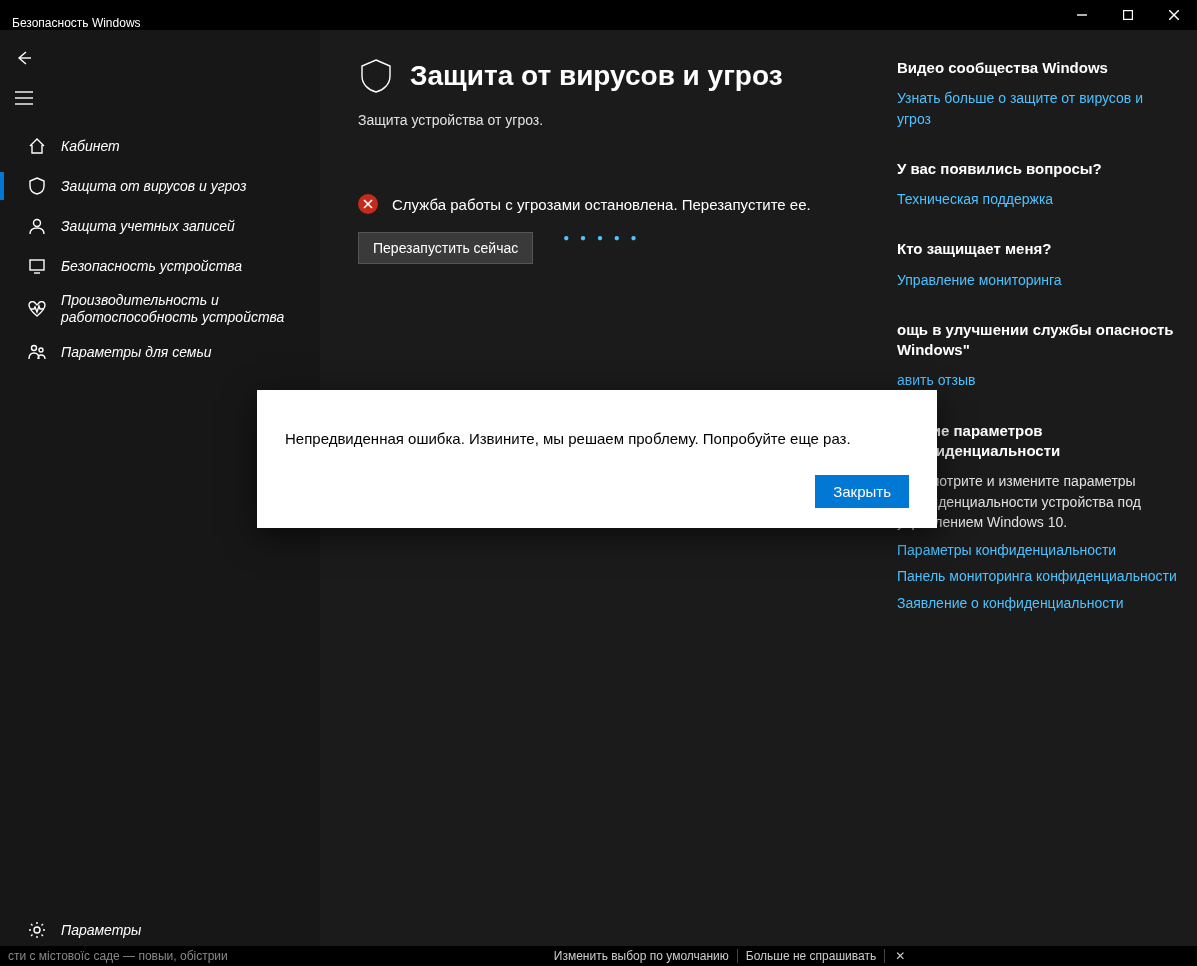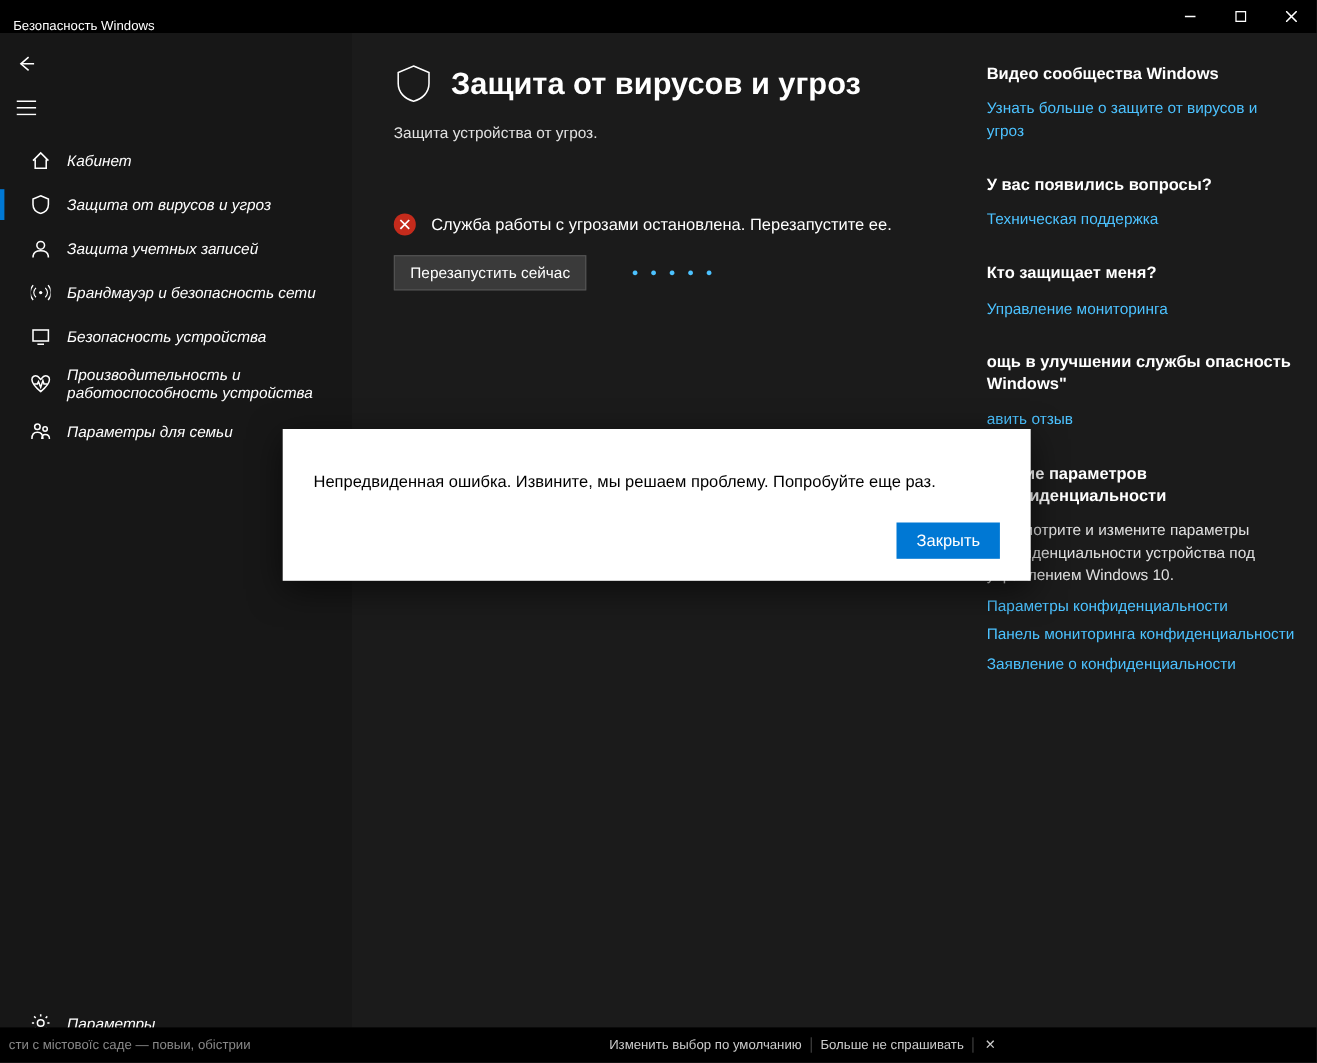"Перезапустить сейчас" .action-row { align-items: center -> flex-start; gap: 41px -> 30px }
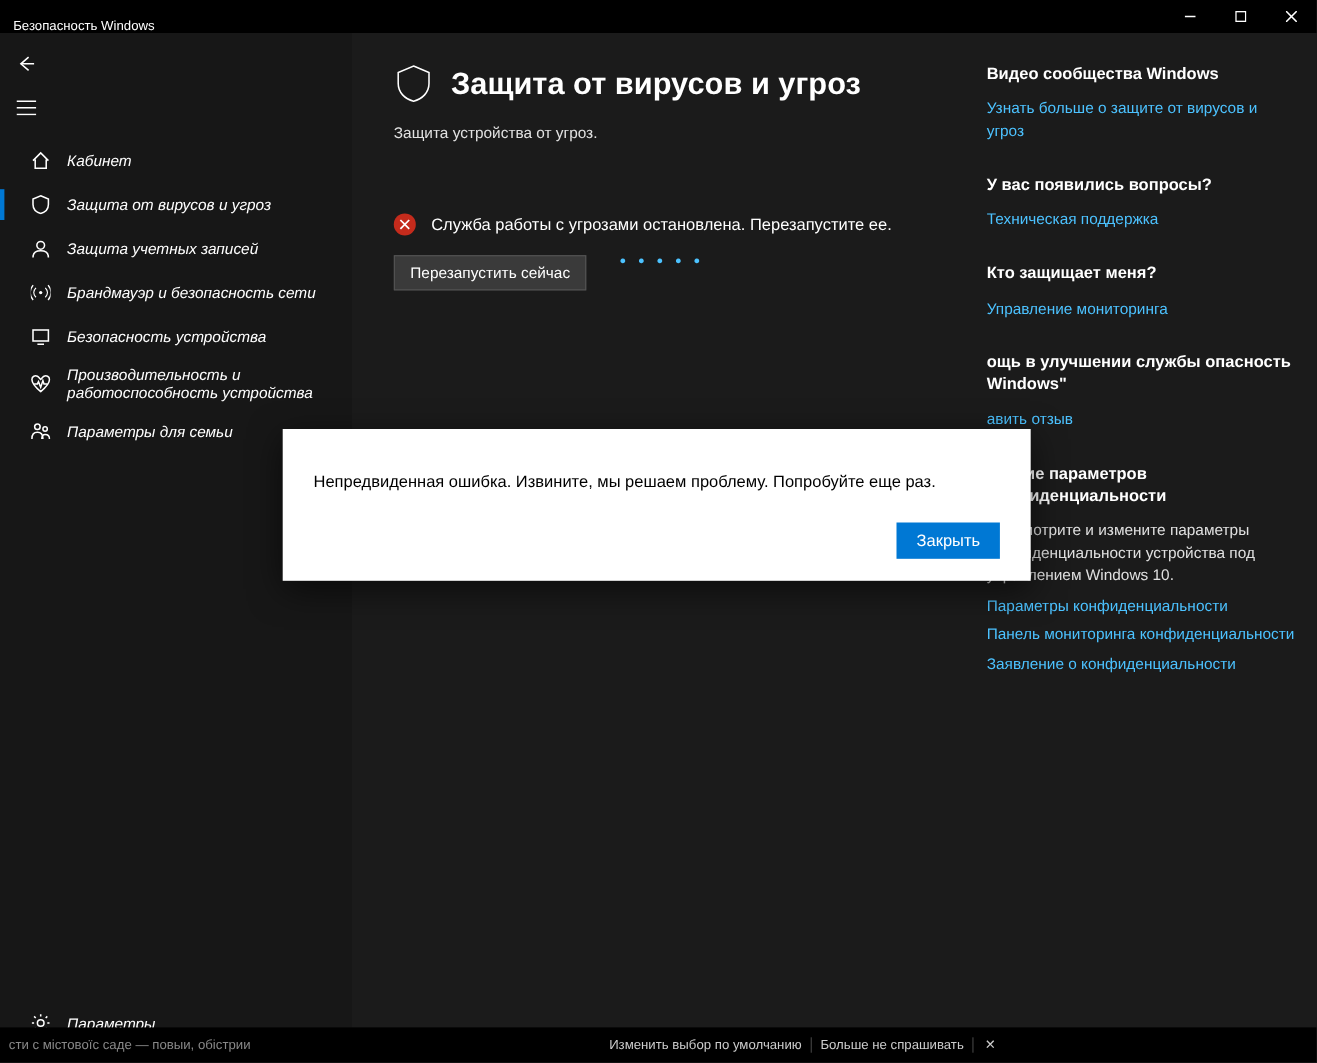"Брандмауэр и безопасность сети" div.nav-item { html: <div> <span> <svg> <circle></circle> <path></path> </svg> </span> <span>Брандмауэр и безопасность сети</span> </div> -> none }
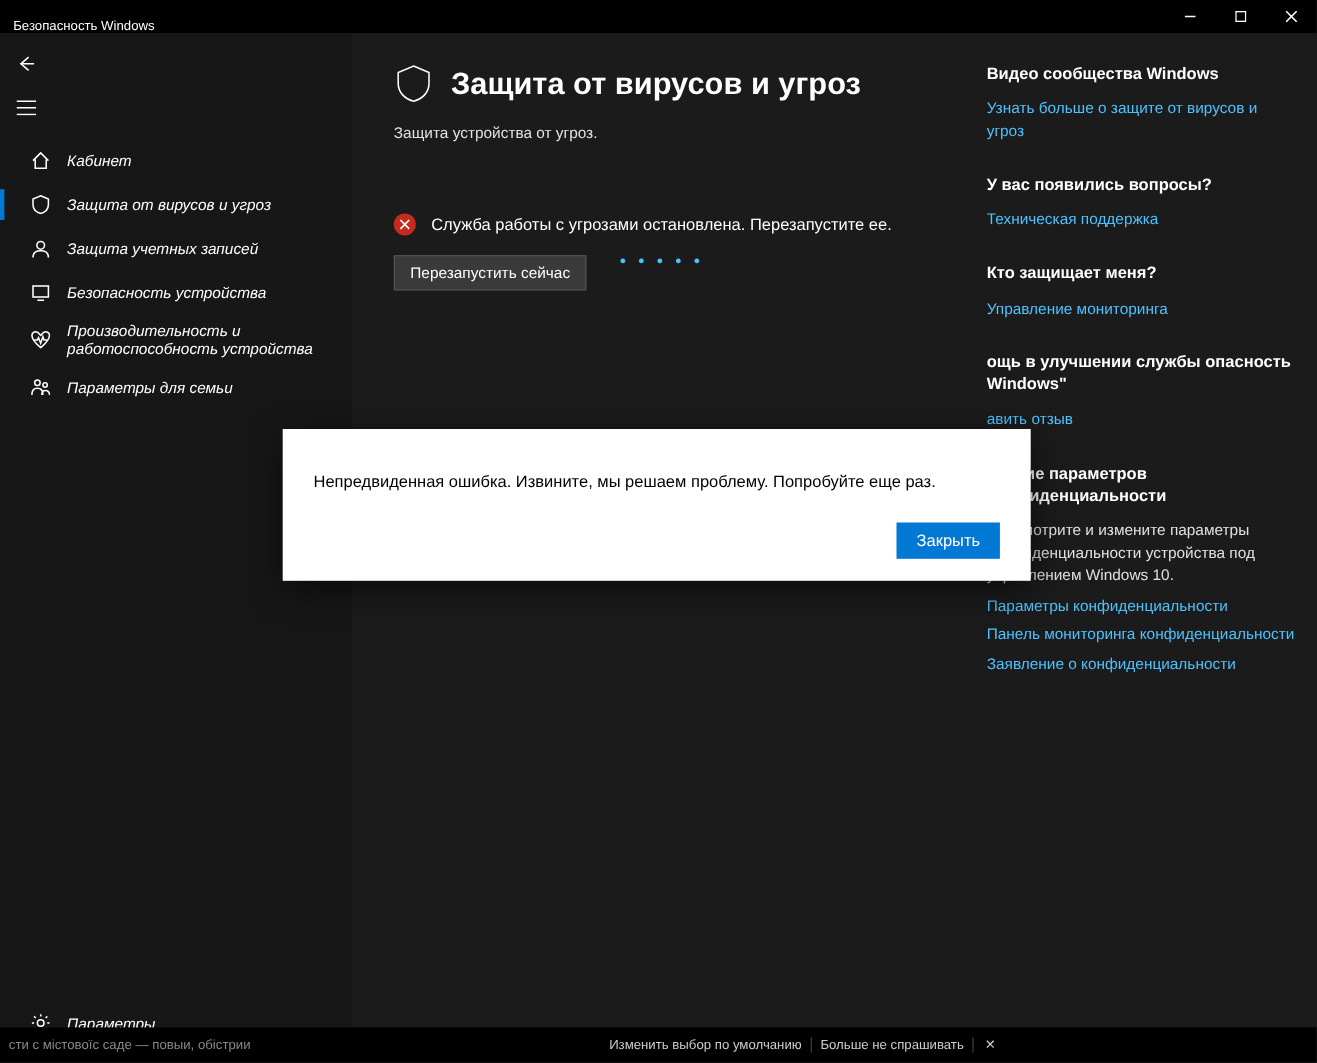"сти с містовоїс саде —" .bottombar { height: 32px -> 20px }
